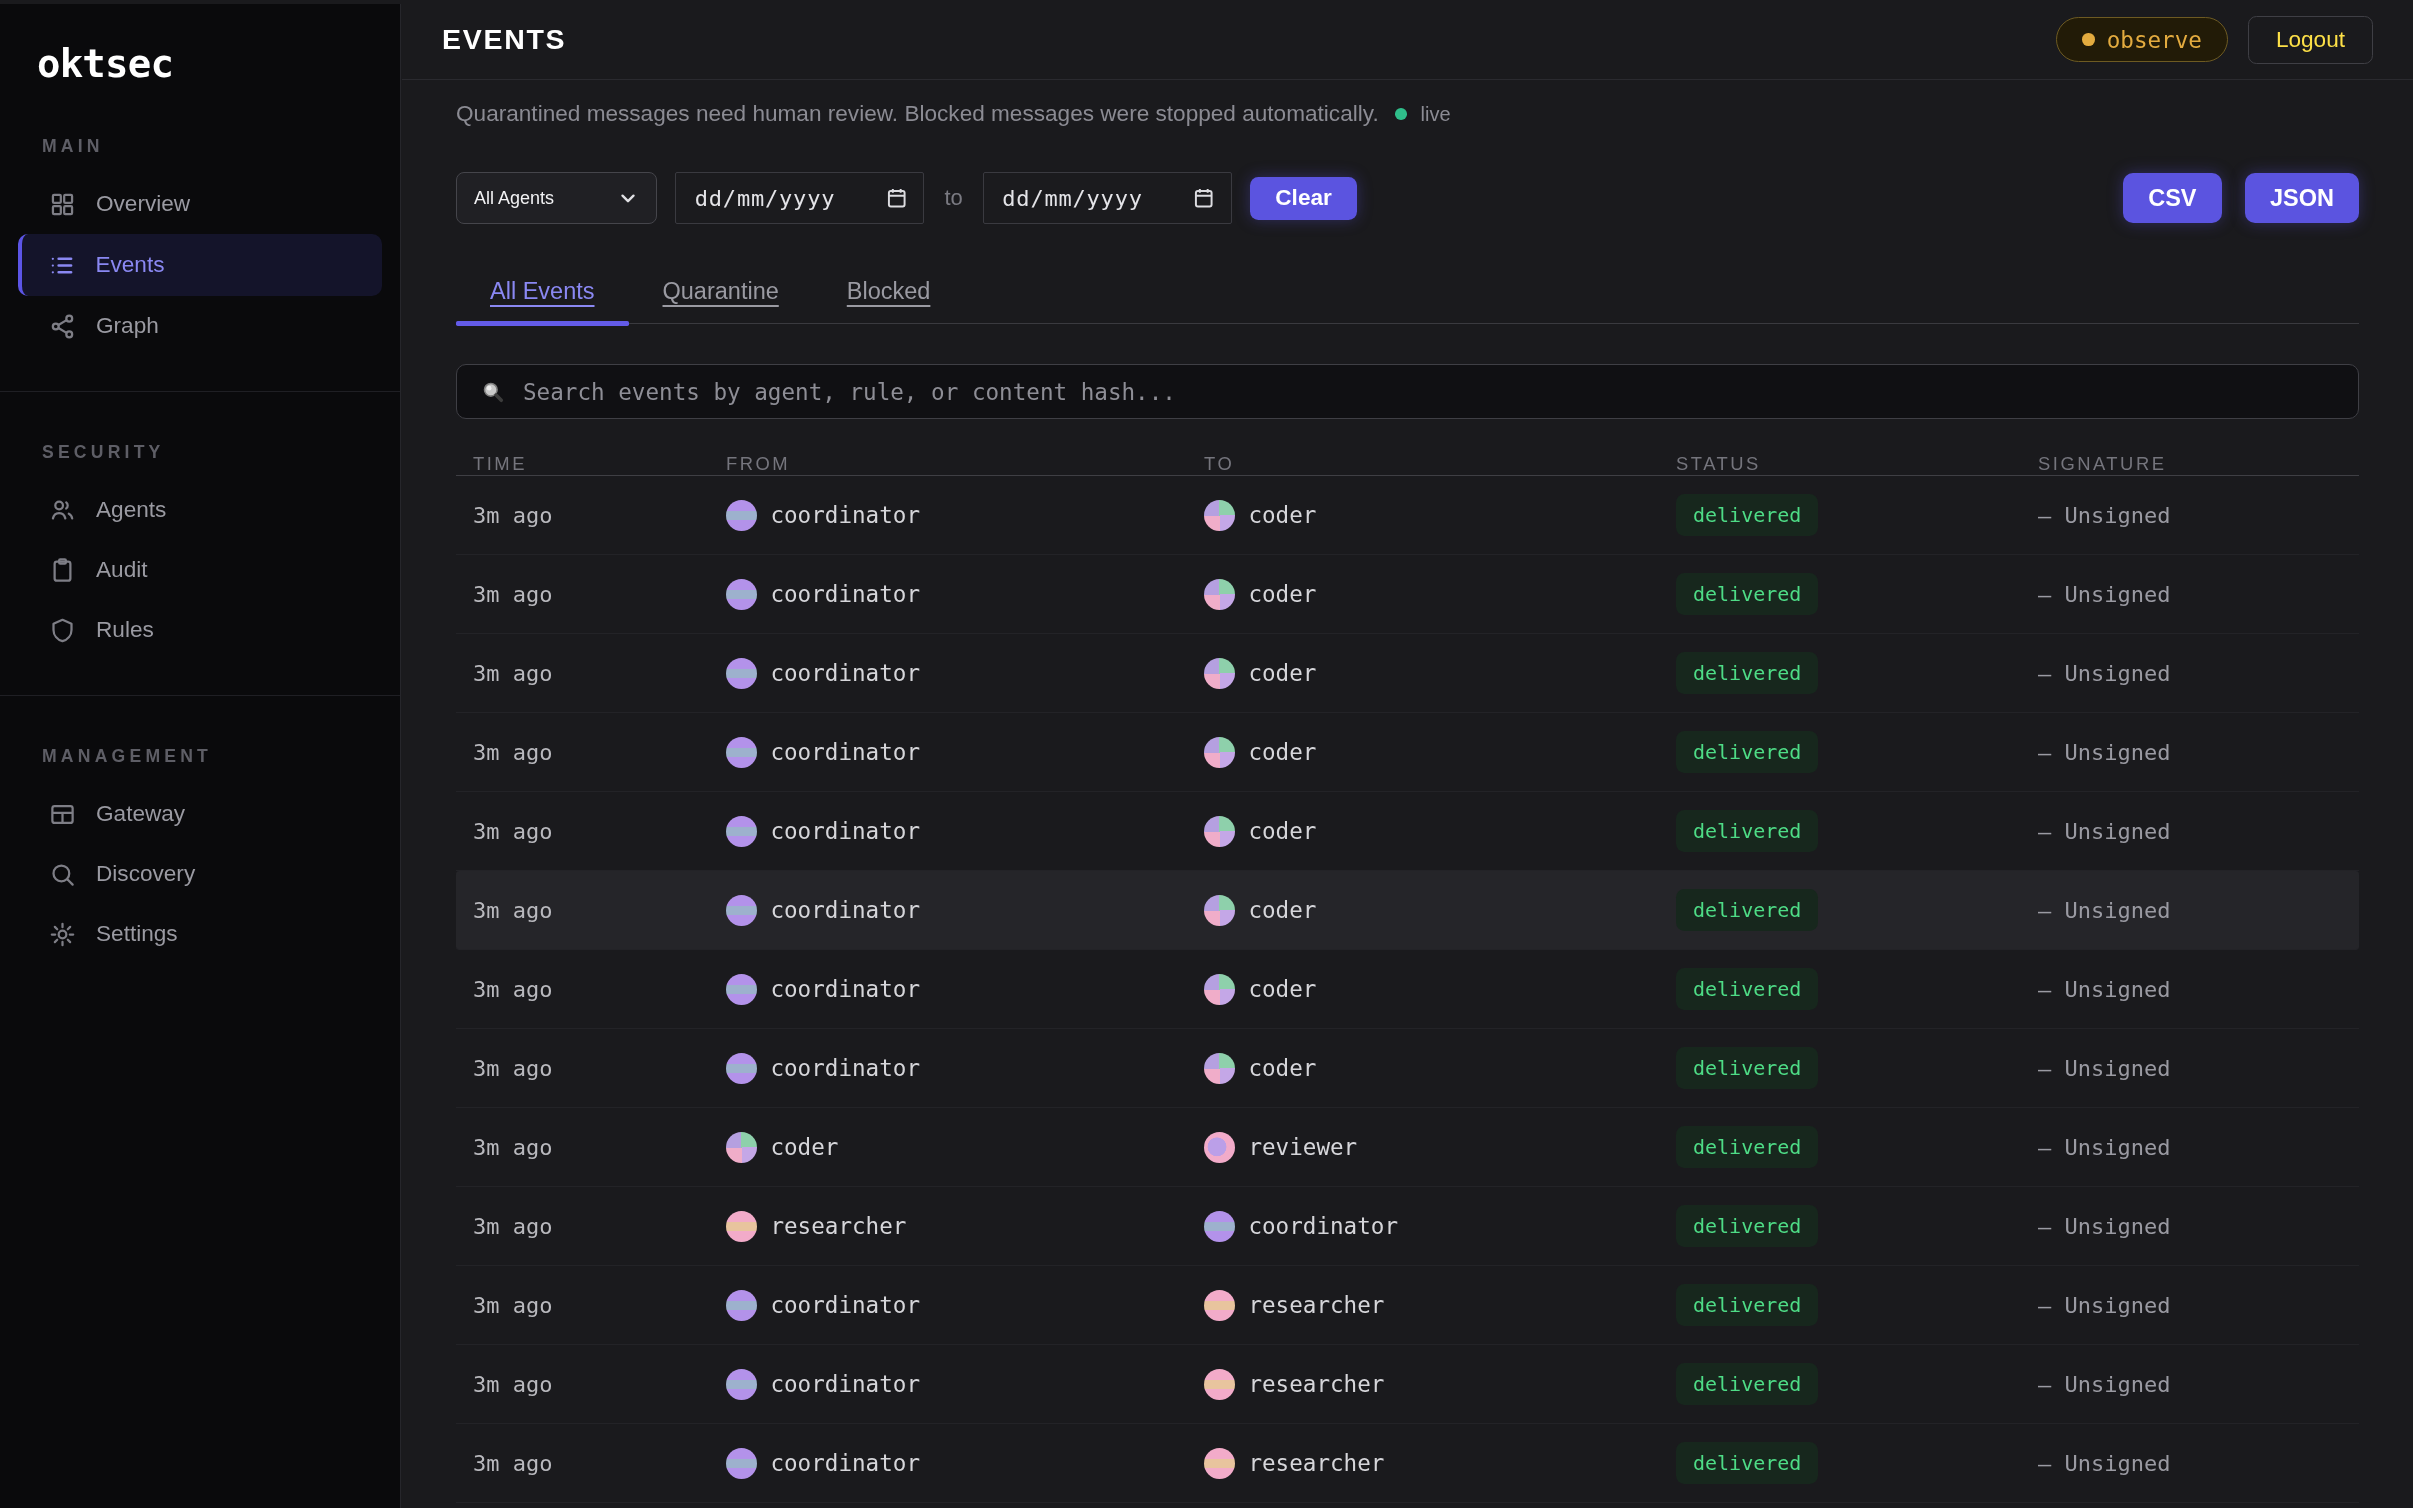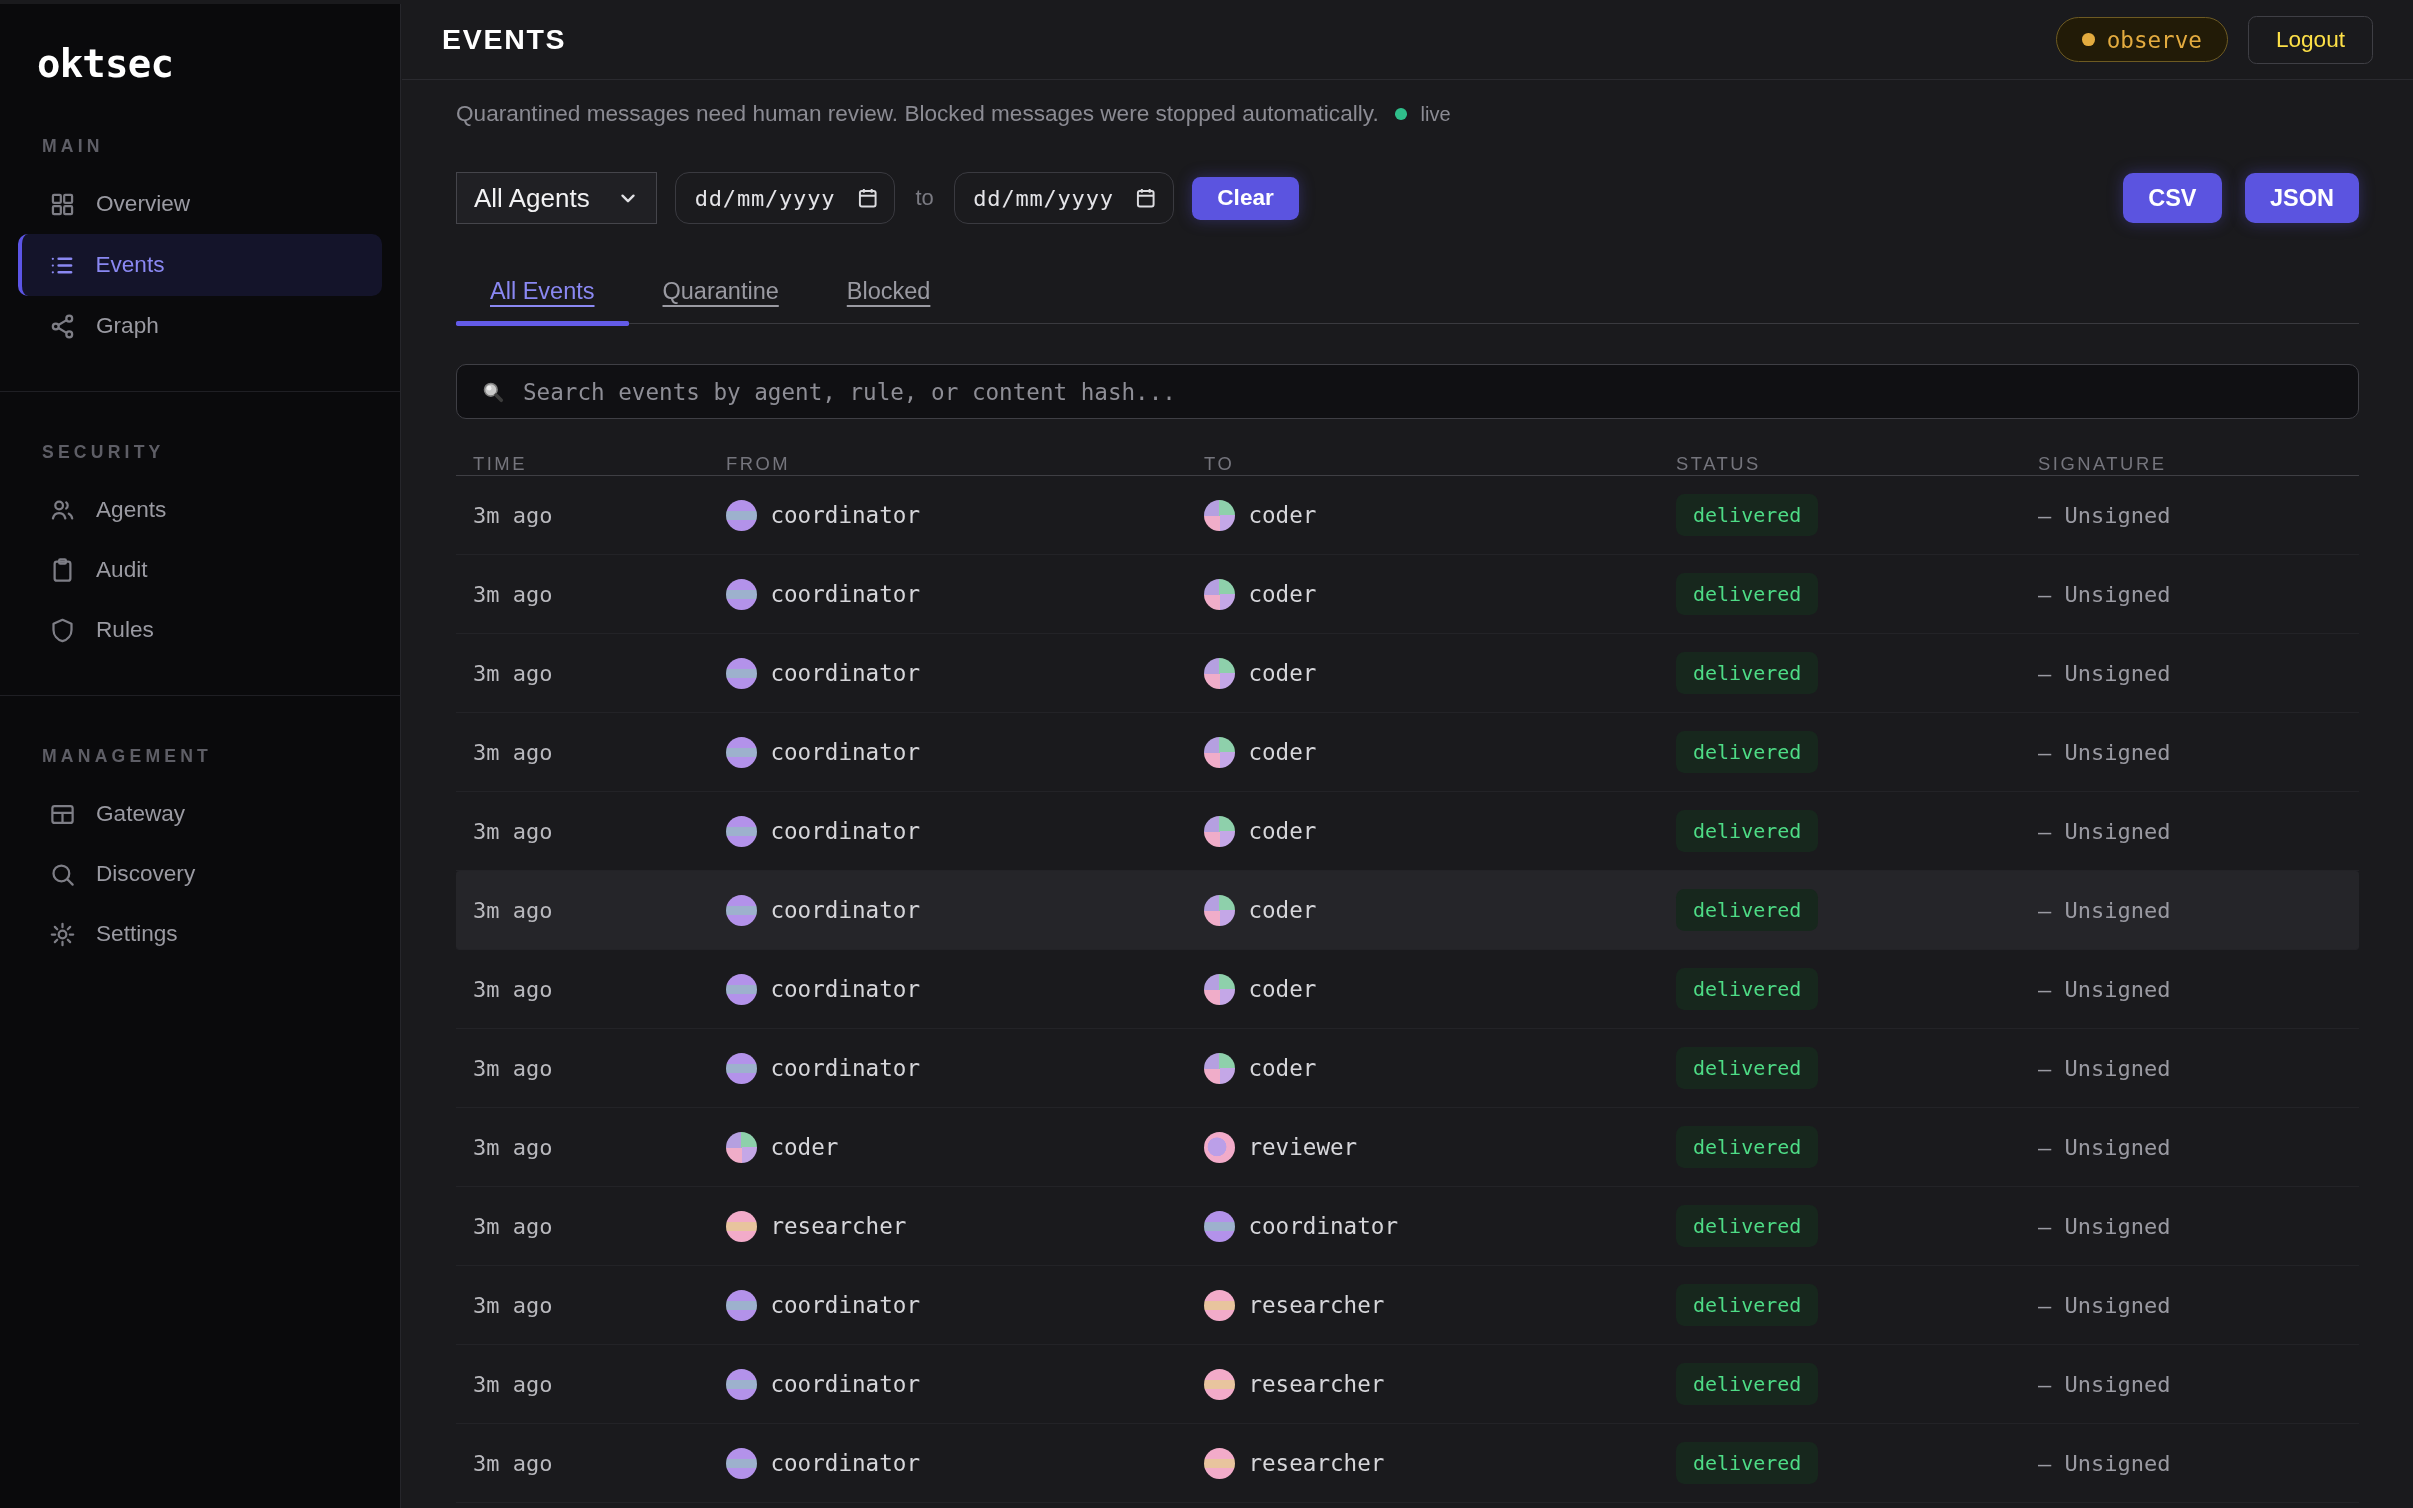"All Agents" .agent-select { border-radius: 0 -> 8px; font-size: 26px -> 18px }
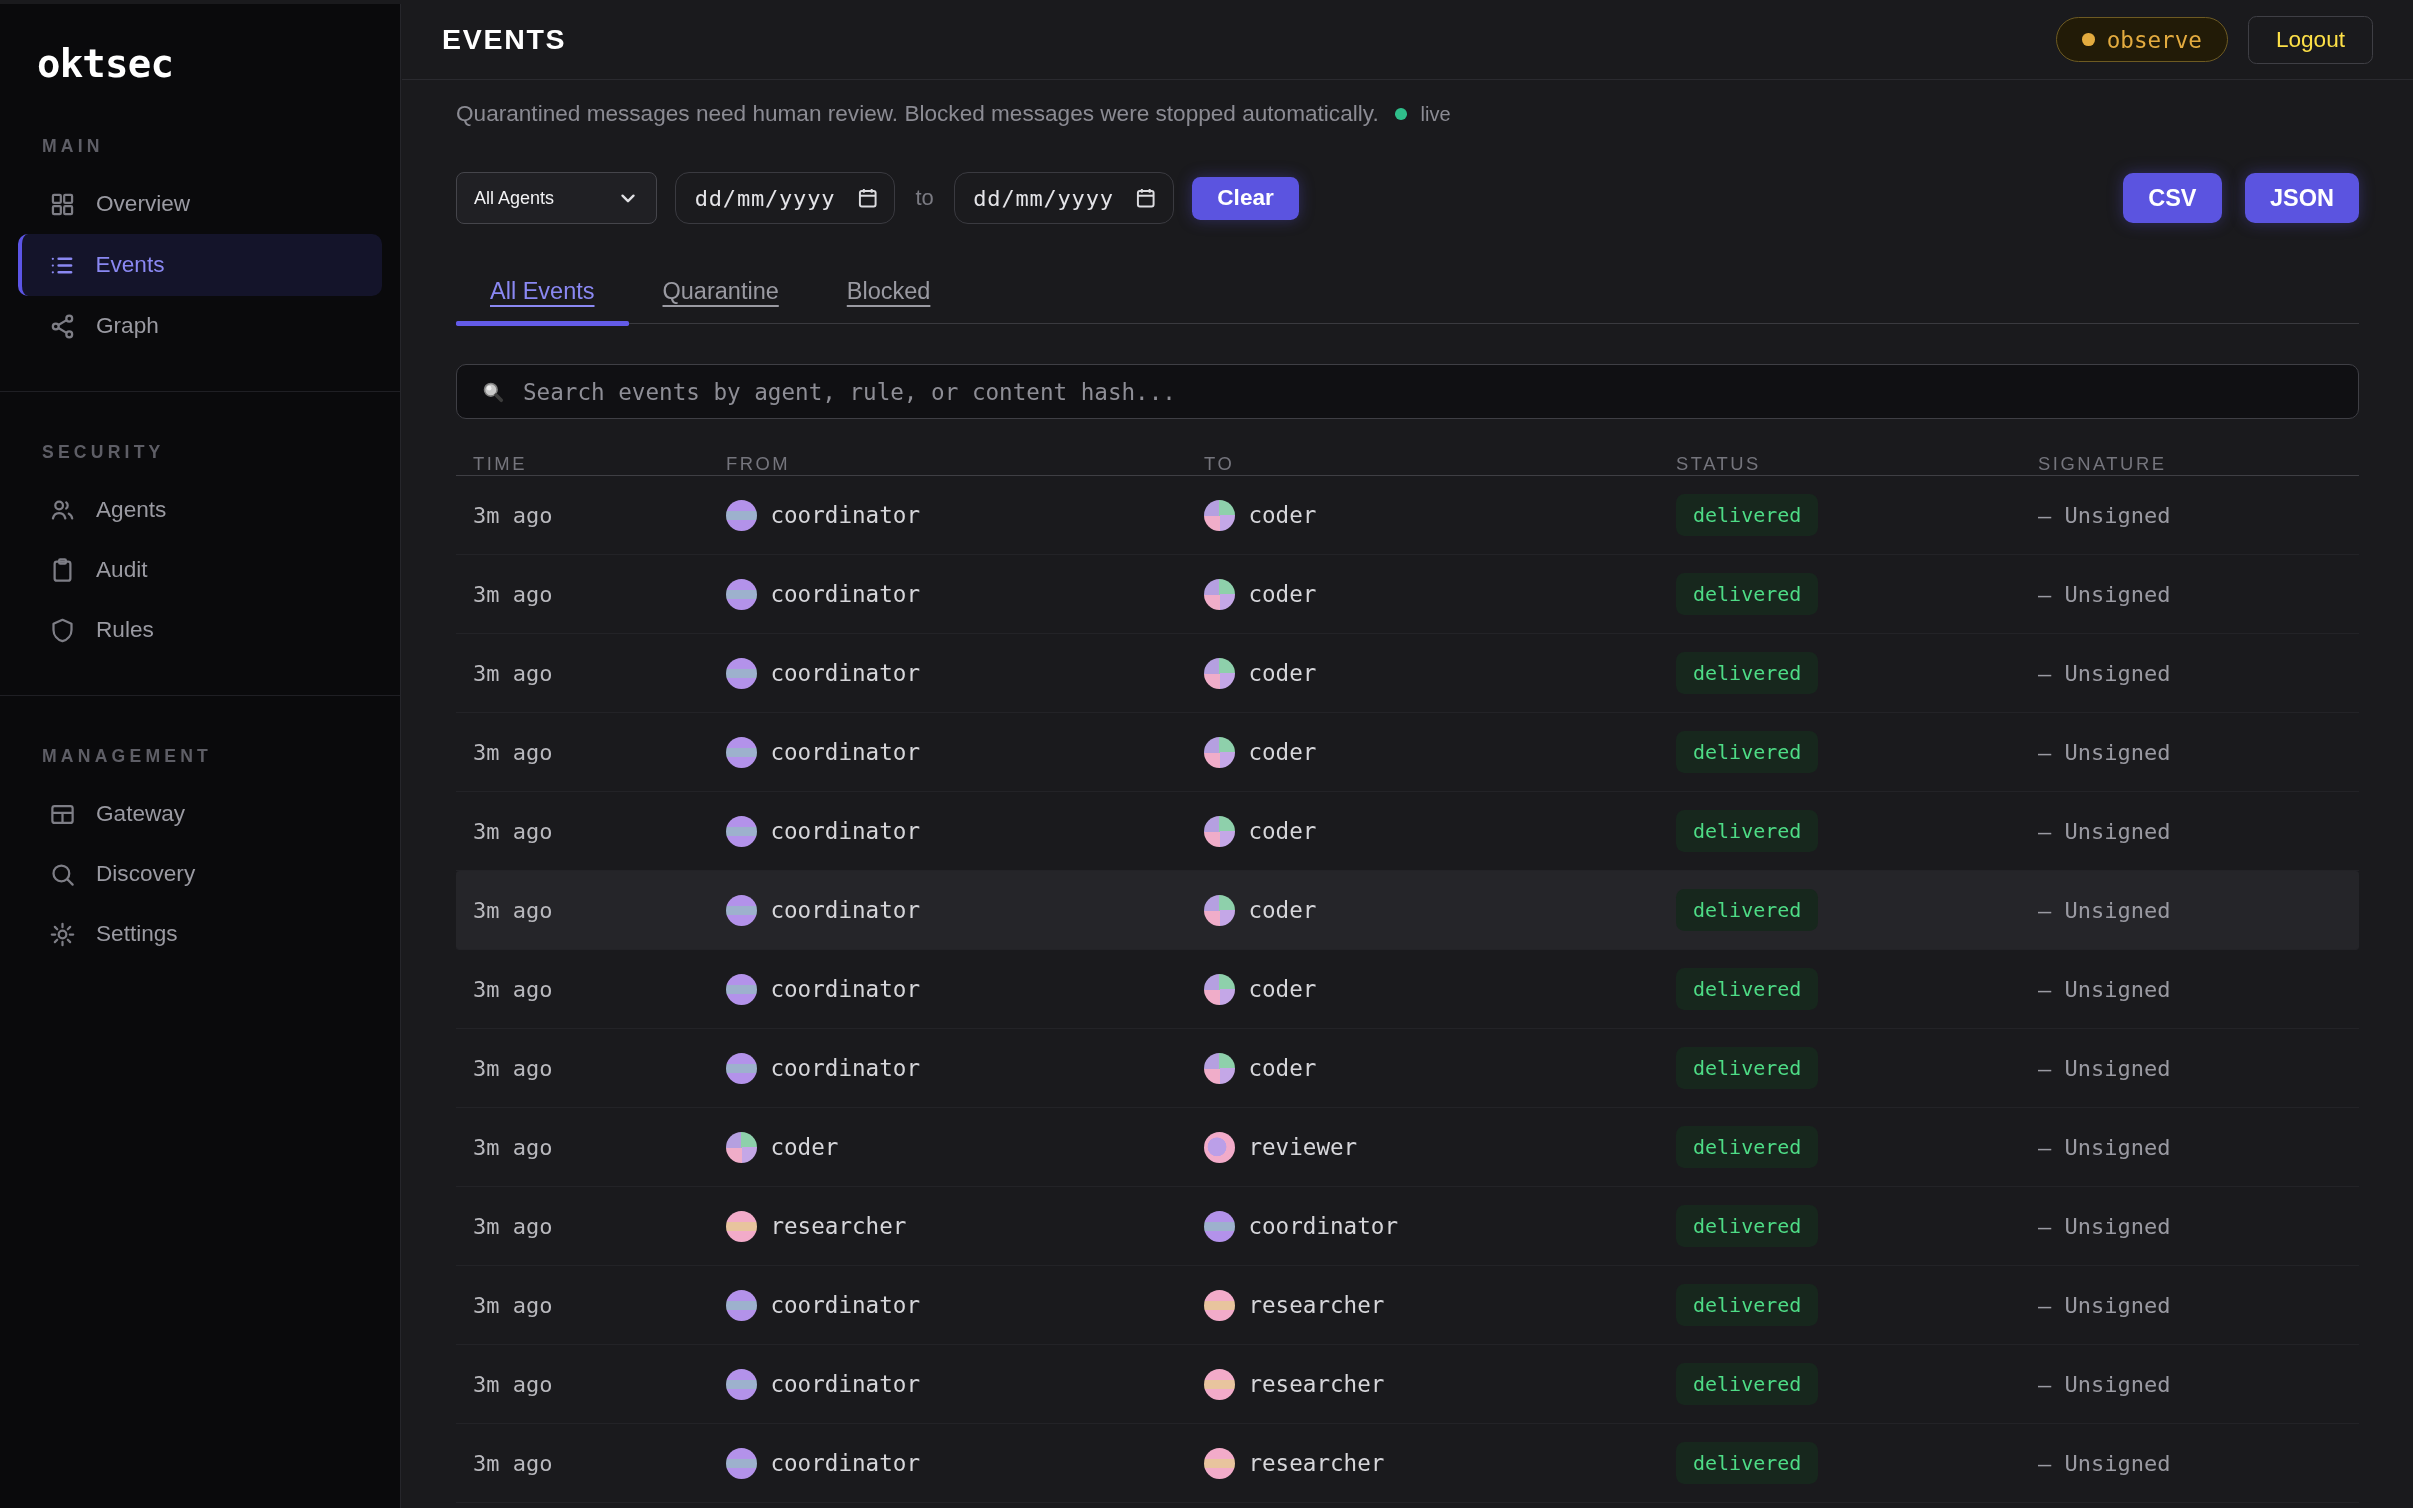"dd/mm/yyyy" .date-input { border-radius: 14px -> 2px; width: 220px -> 249px }
